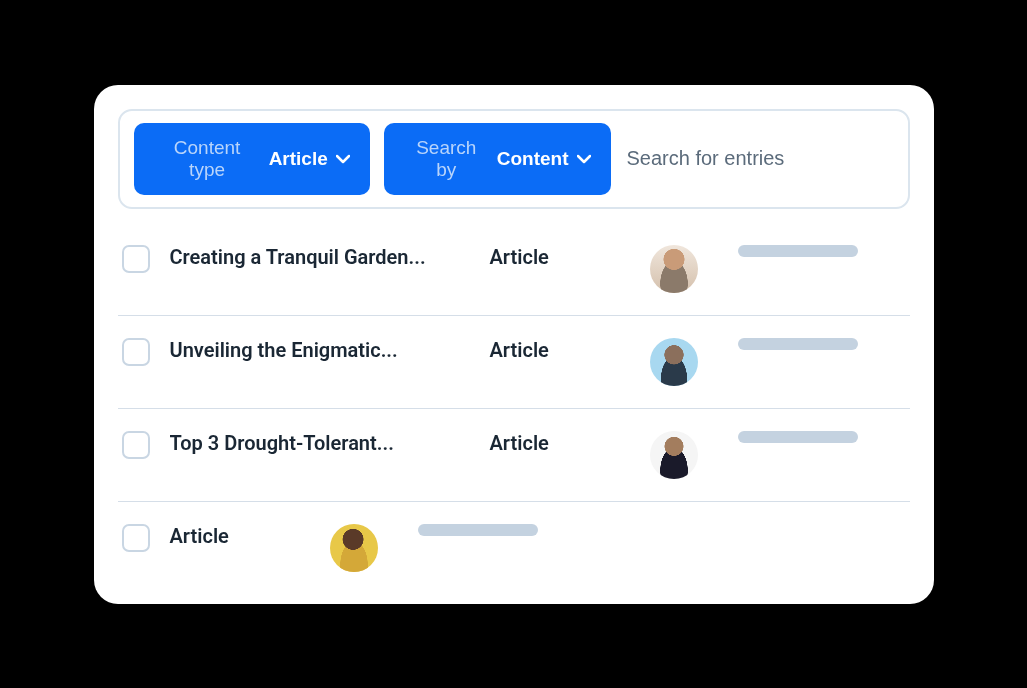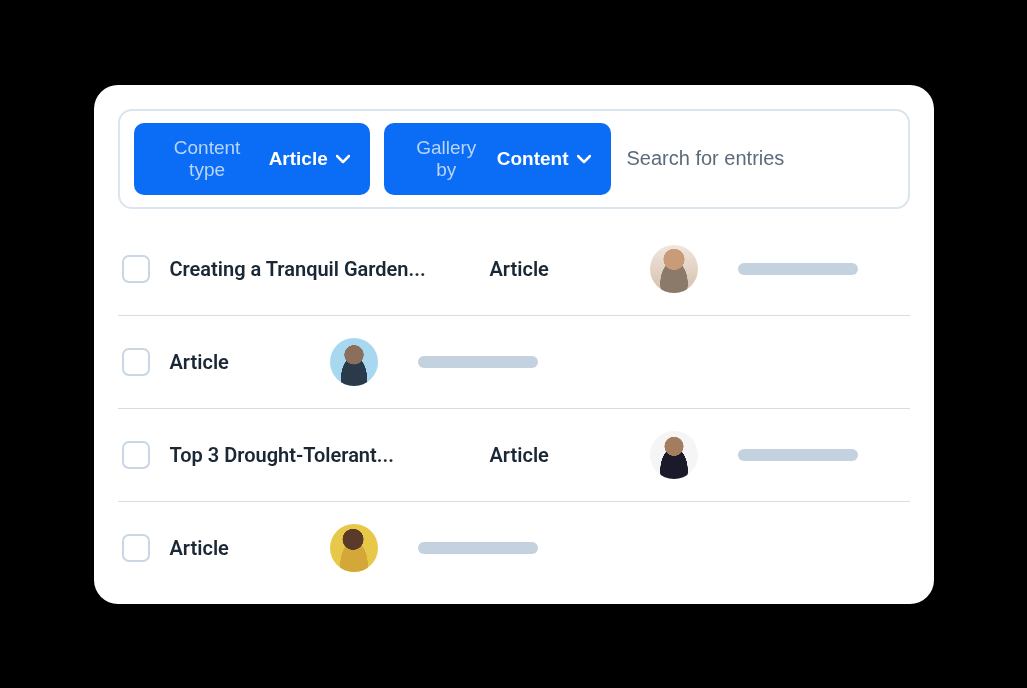"Gallery by" span.filter-label { text: Gallery -> Search }
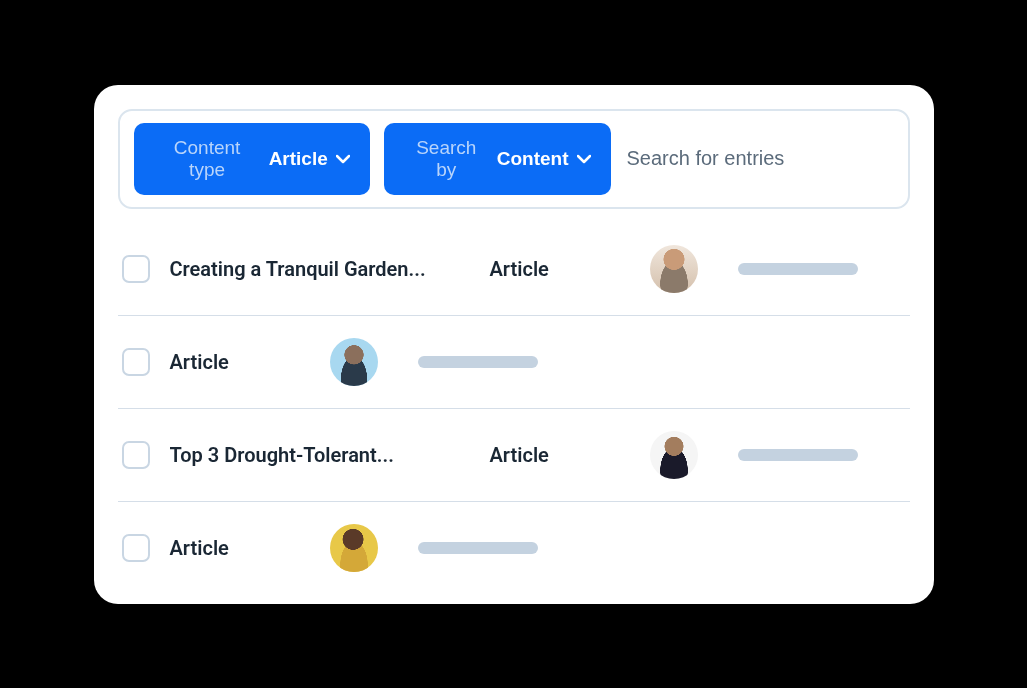"Creating a Tranquil Garden..." .row { align-items: center -> none }
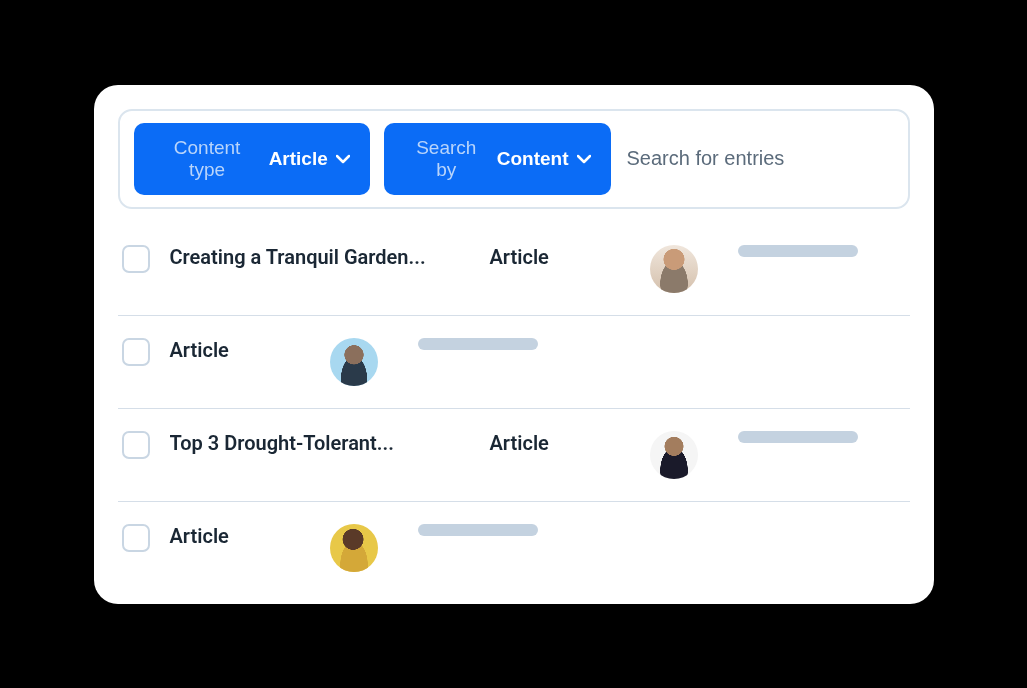"Unveiling the Enigmatic..." div.title { html: none -> <div>Unveiling the Enigmatic...</div> }
